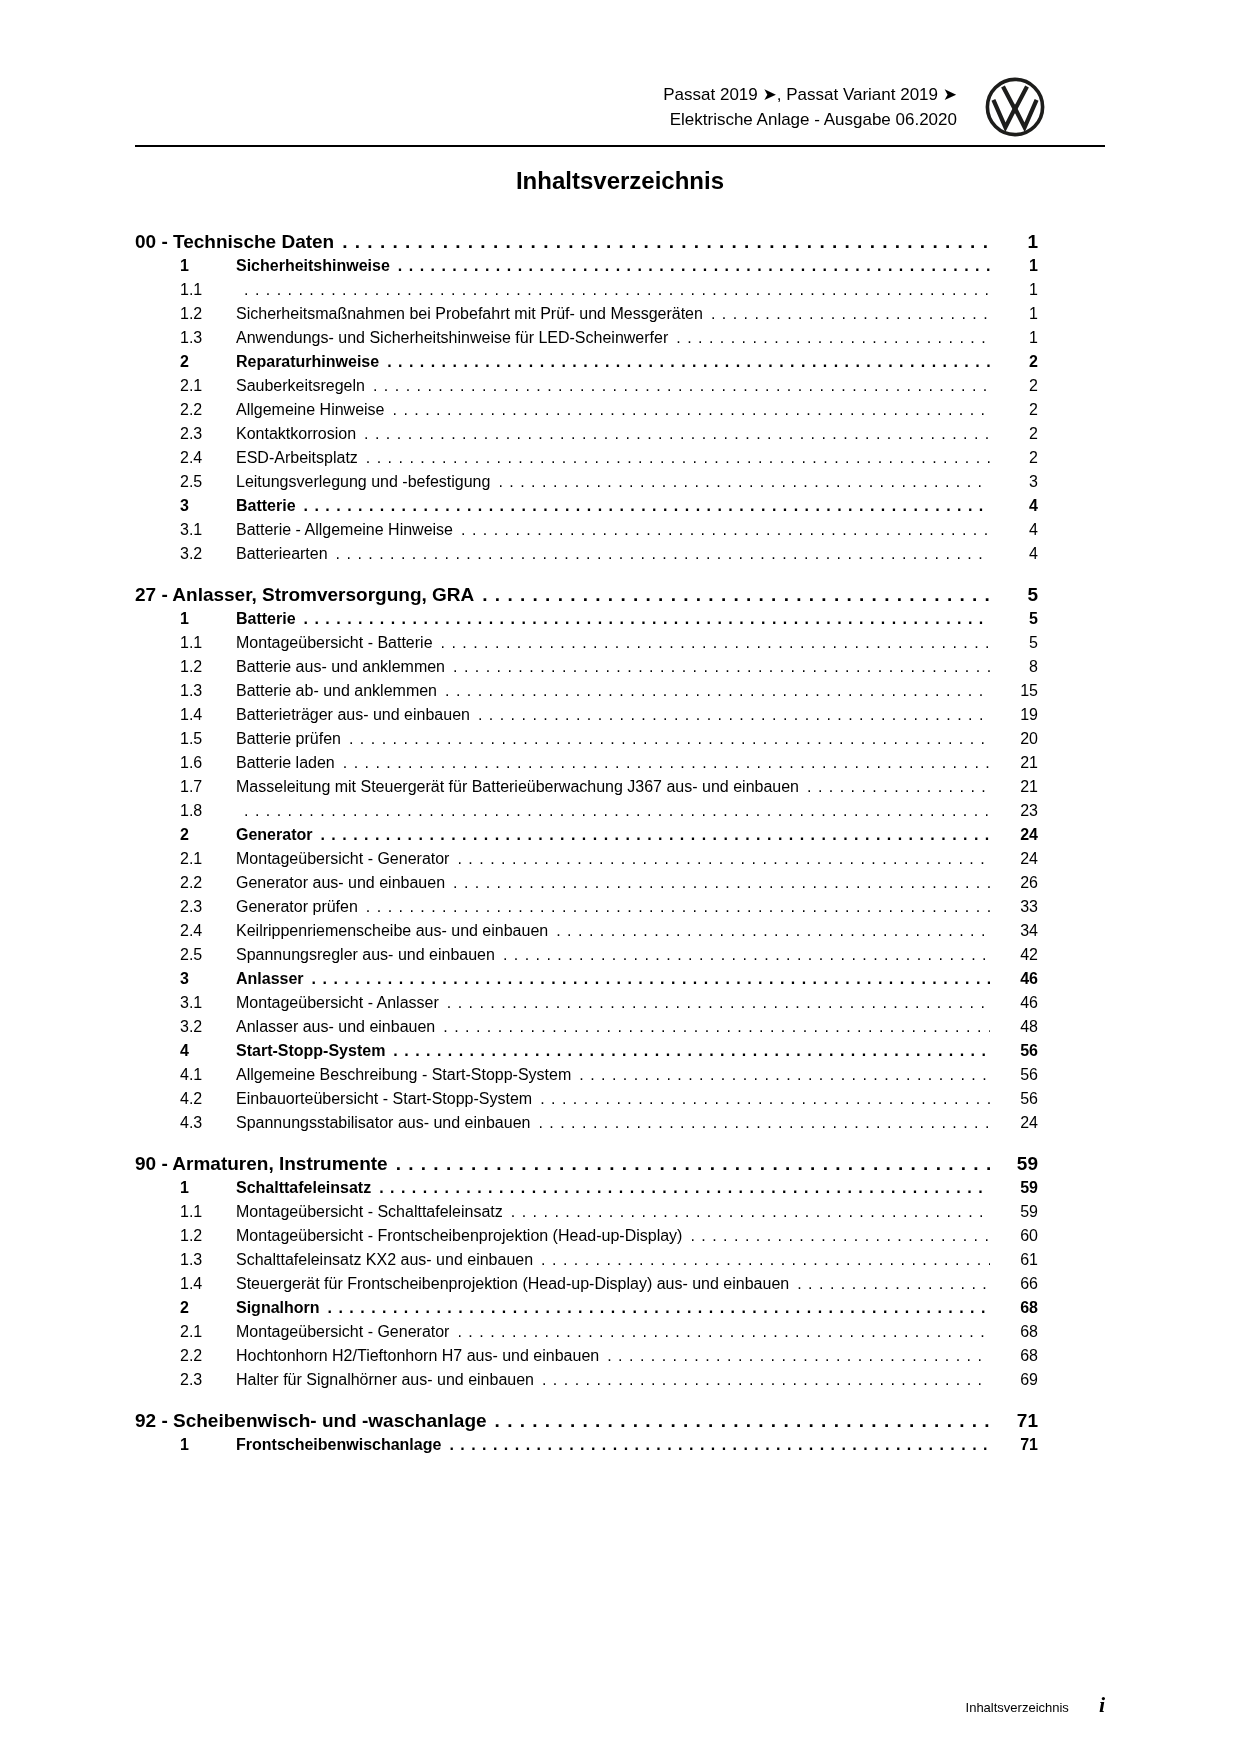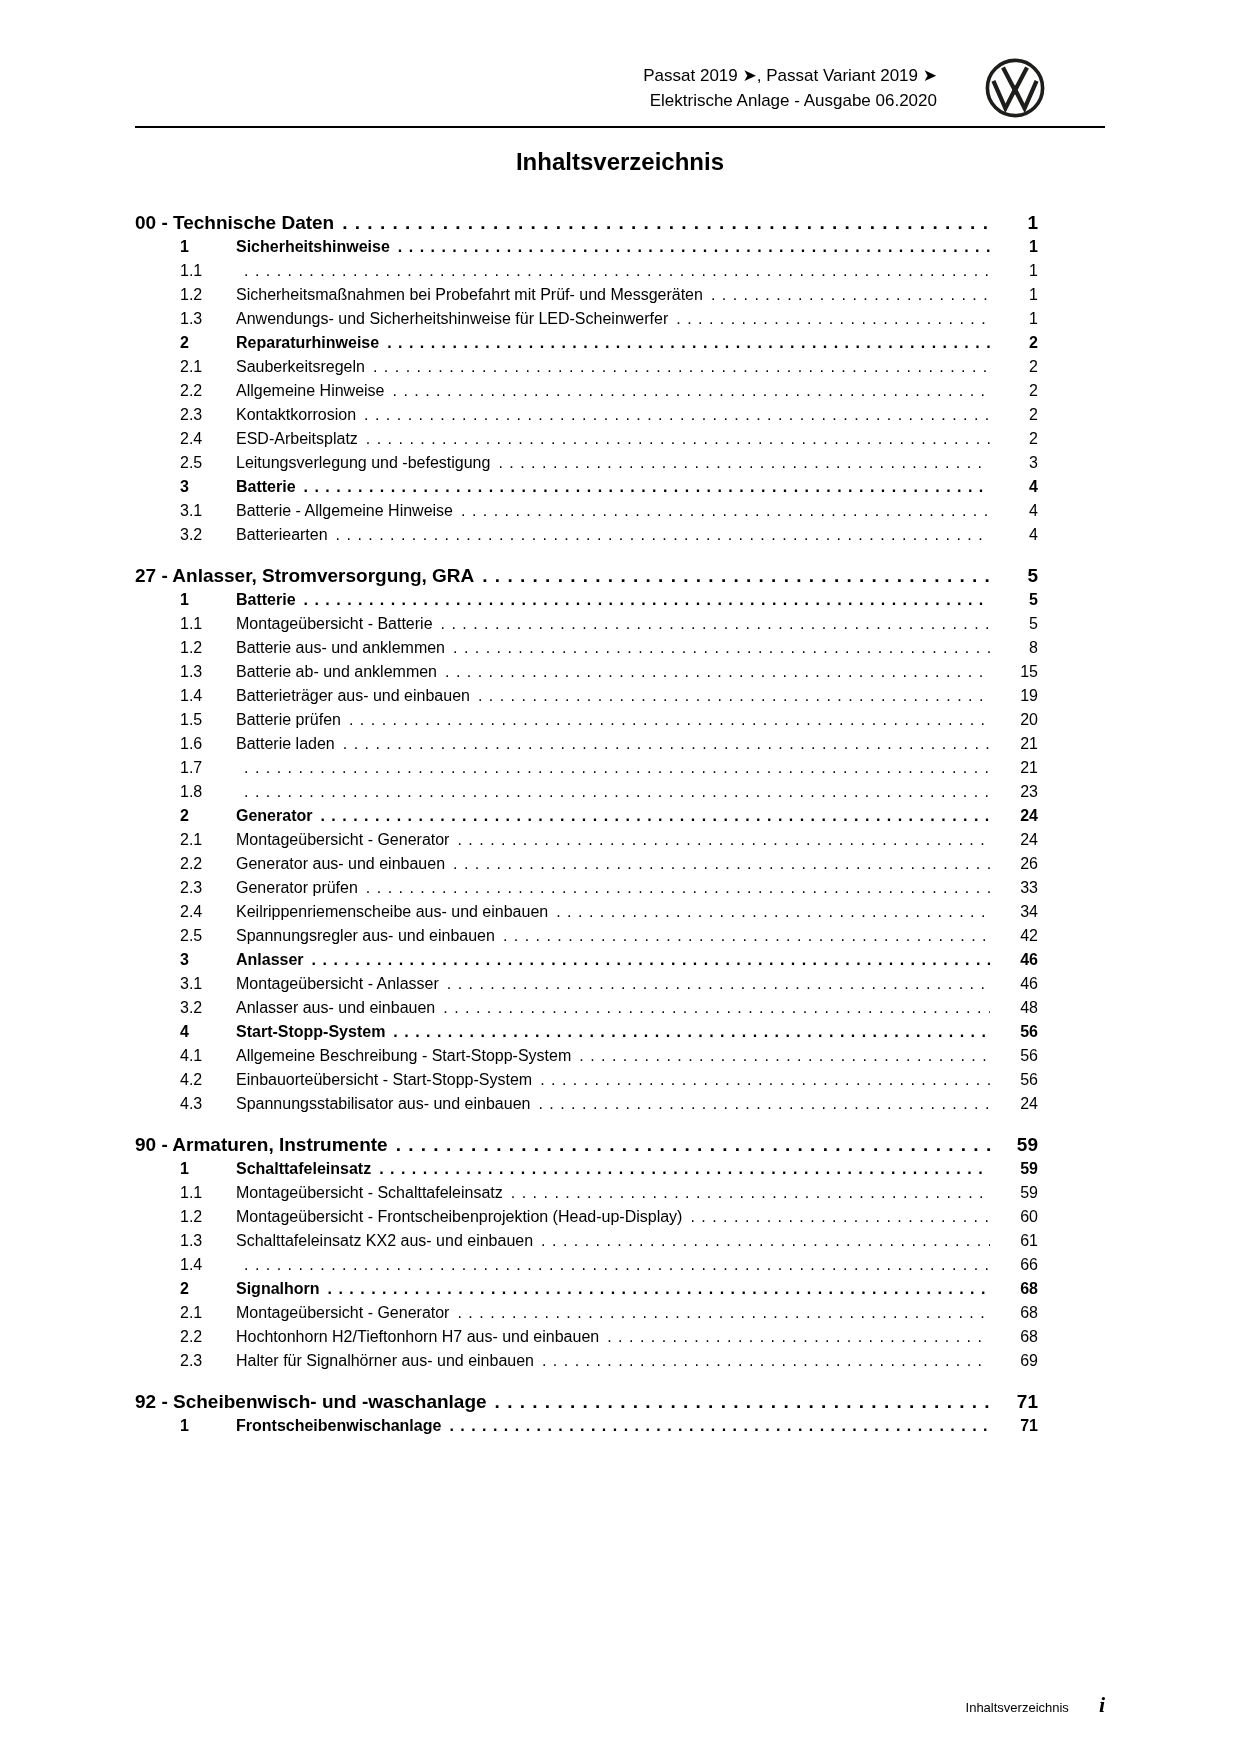"Passat 2019 ➤, Passat Variant" .doc-header { gap: 20px -> none; margin-top: 58px -> 77px }
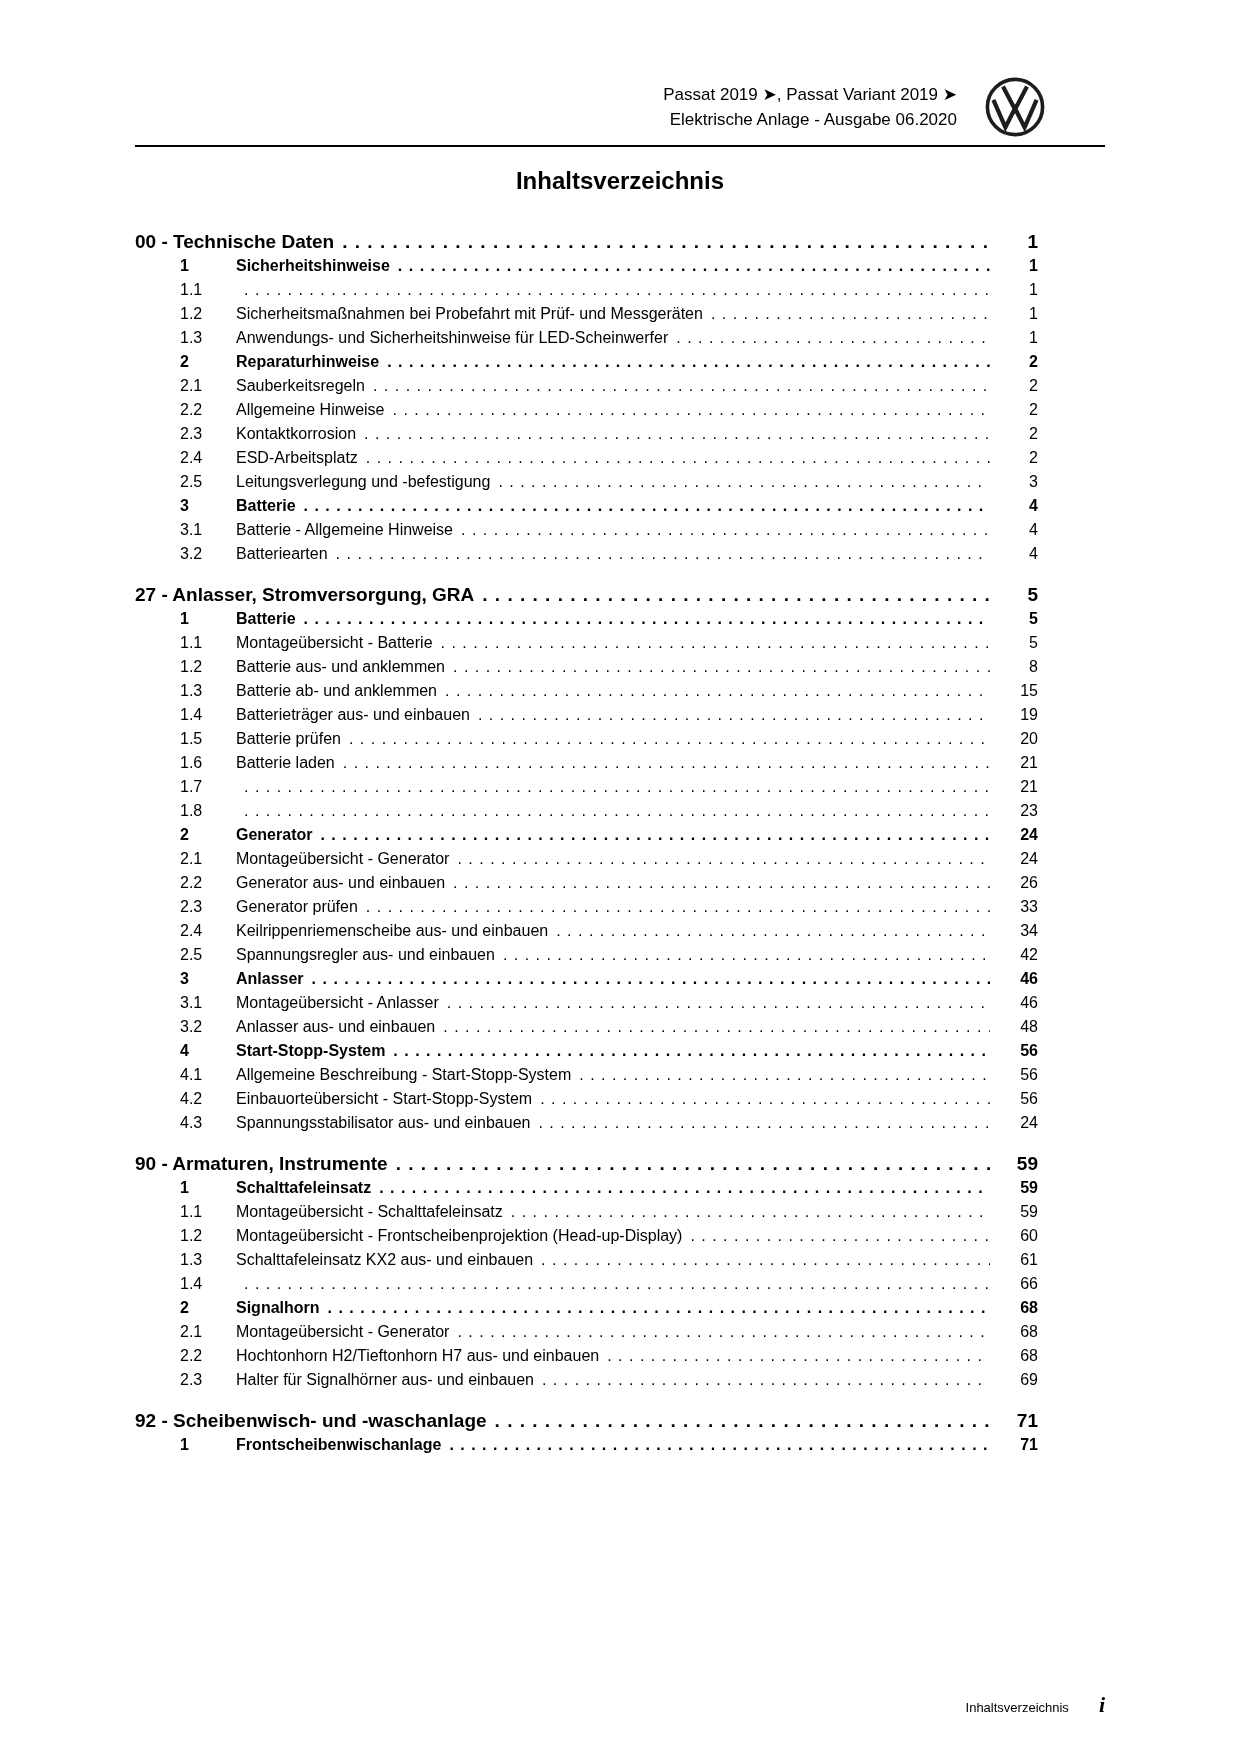"Masseleitung mit Steuergerät für" span.label { html: none -> <span>Masseleitung mit Steuergerät für Batterieüberwachung J367 aus- und einbauen</span> }
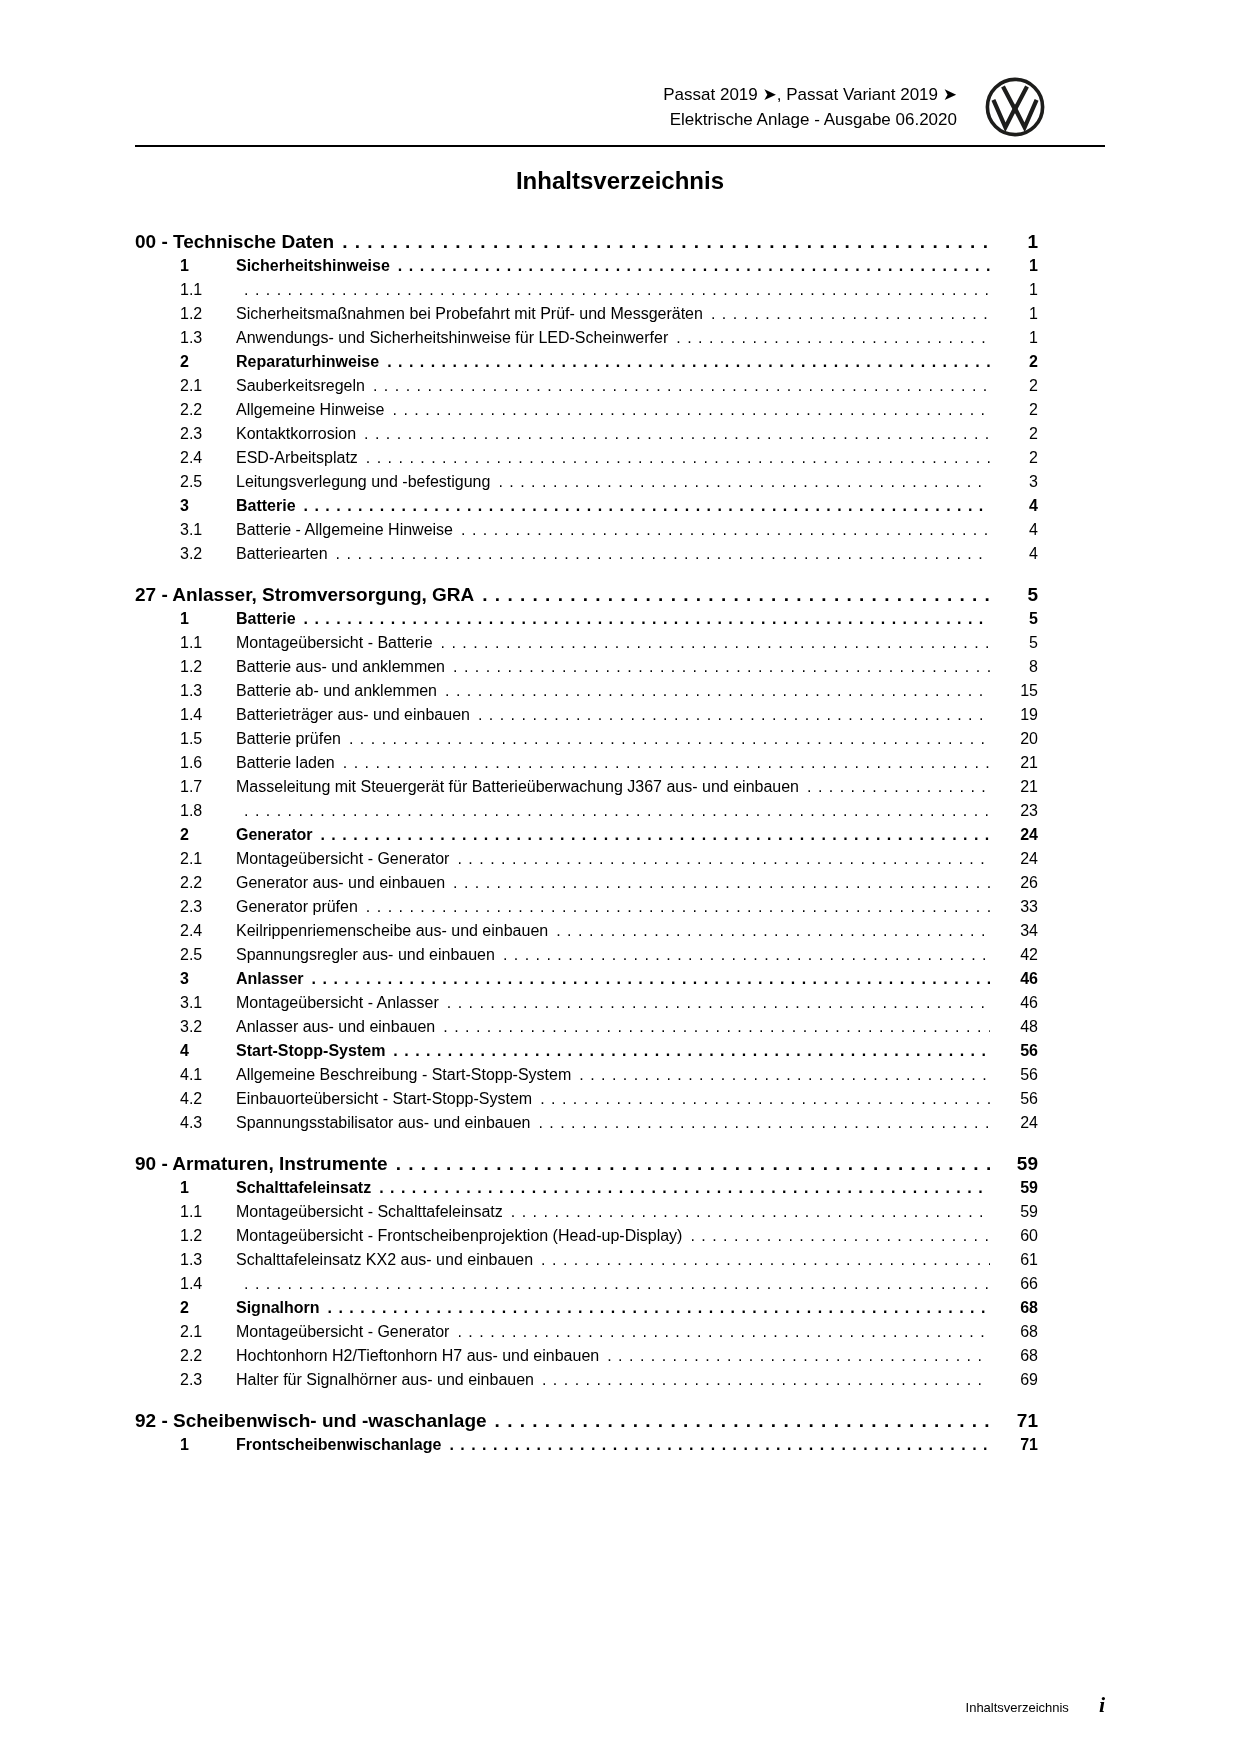"Steuergerät für Frontscheibenprojektion" span.label { html: none -> <span>Steuergerät für Frontscheibenprojektion (Head-up-Display) aus- und einbauen</span> }
